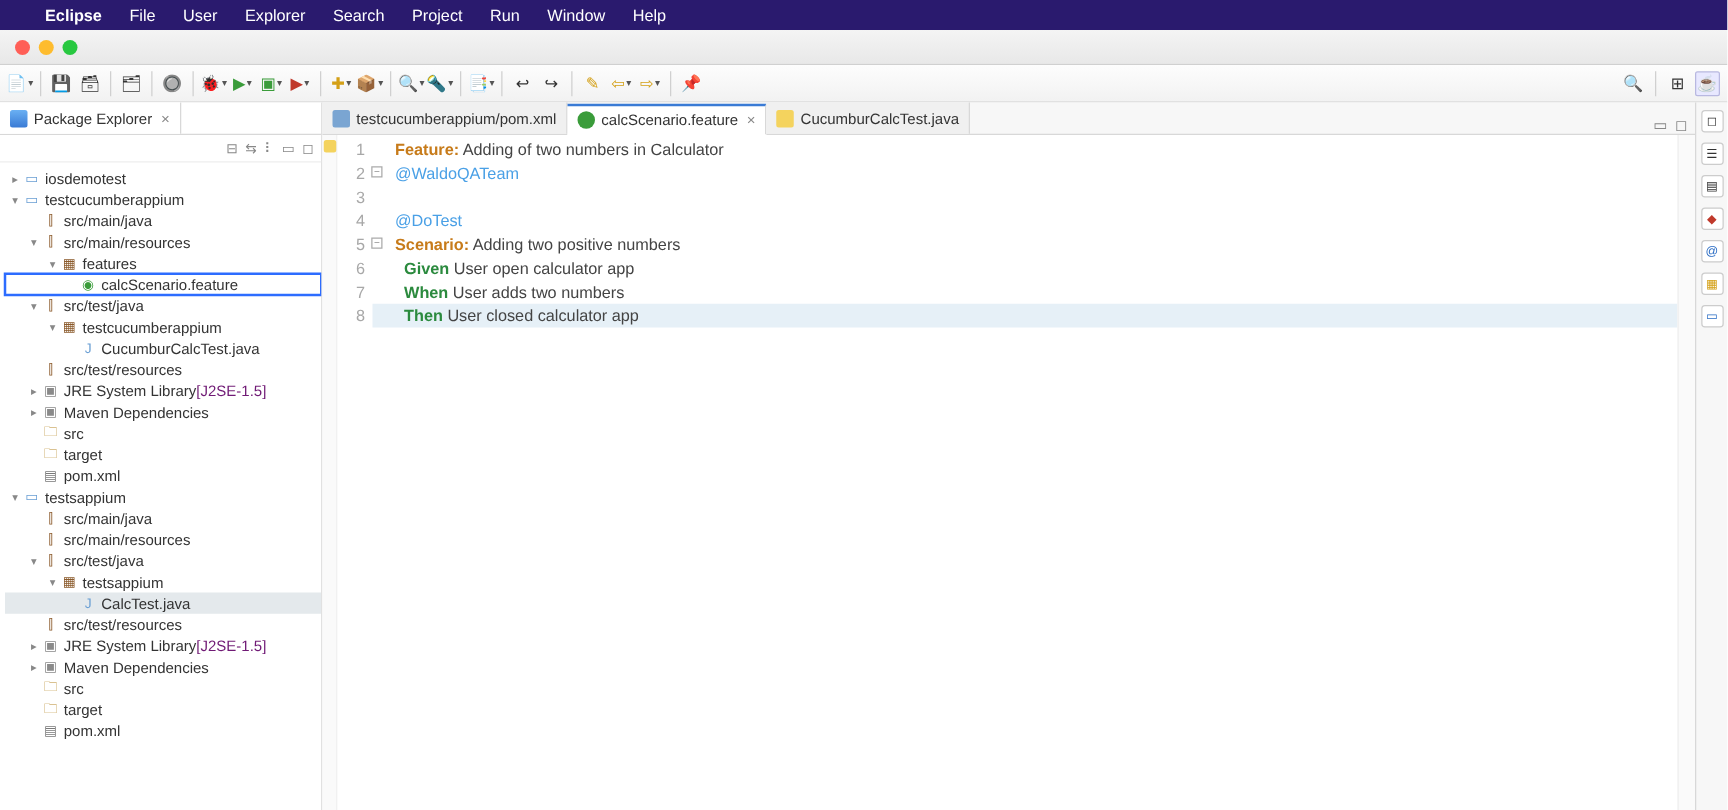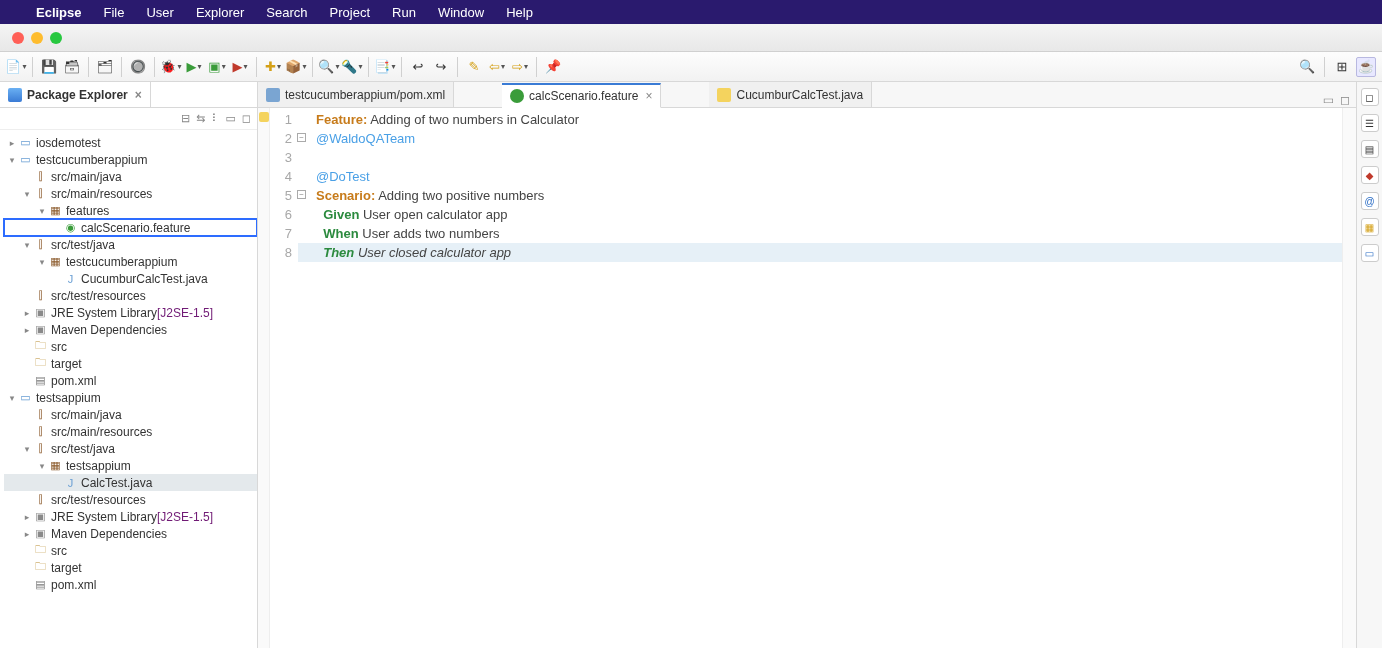"Package Explorer" .pkg-tab { font-weight: bold -> none }
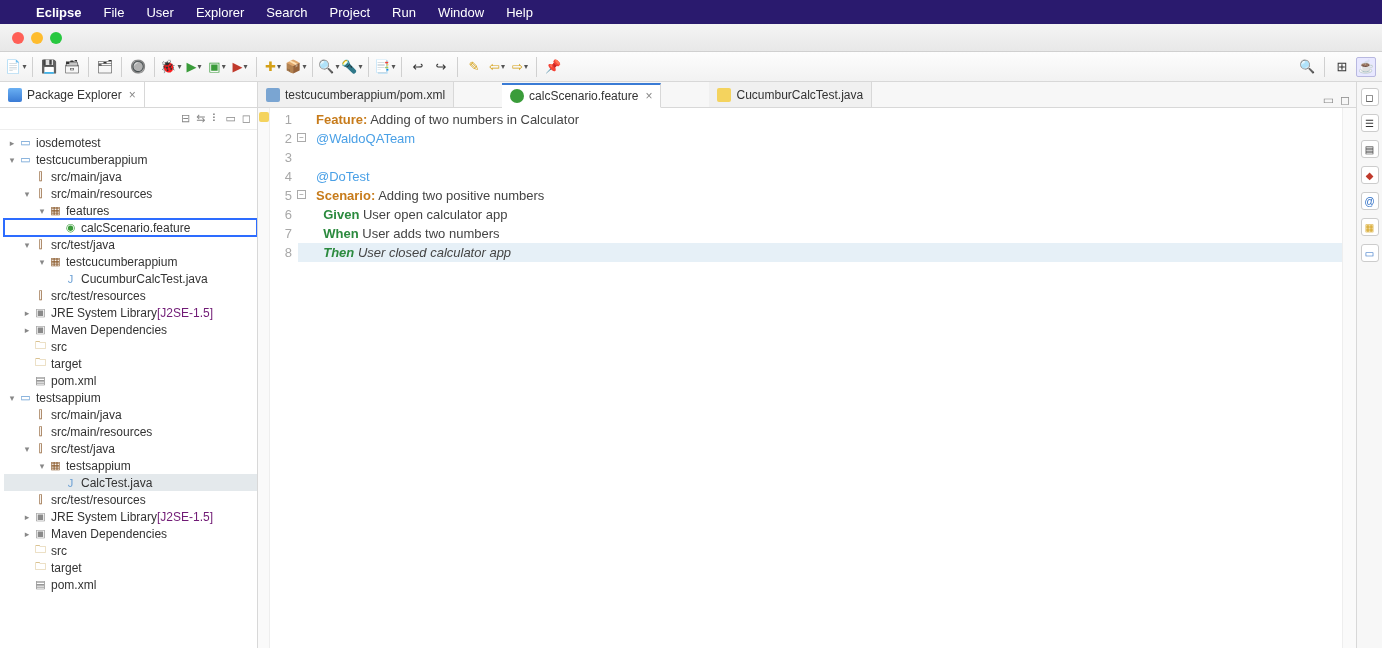"testcucumberappium/pom.xml" .editor-tabs { gap: 48px -> none }
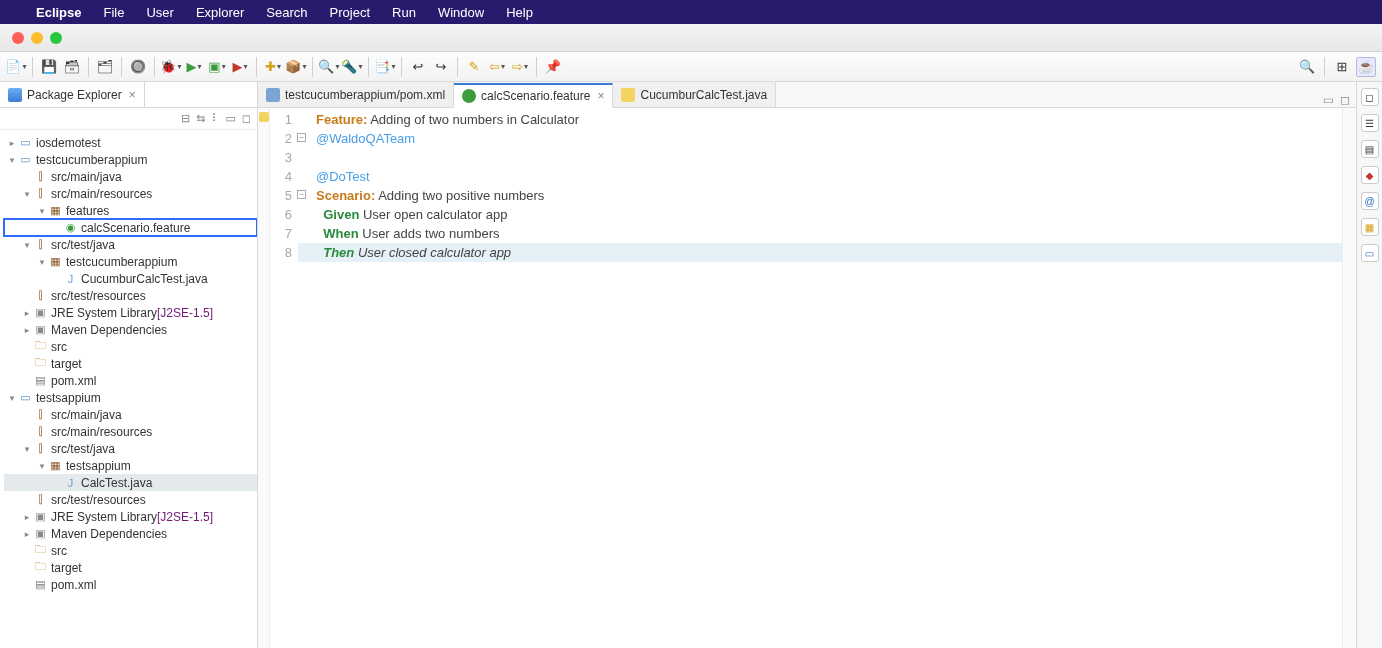"Then User closed calculator app" .code .hl { font-style: italic -> none }
